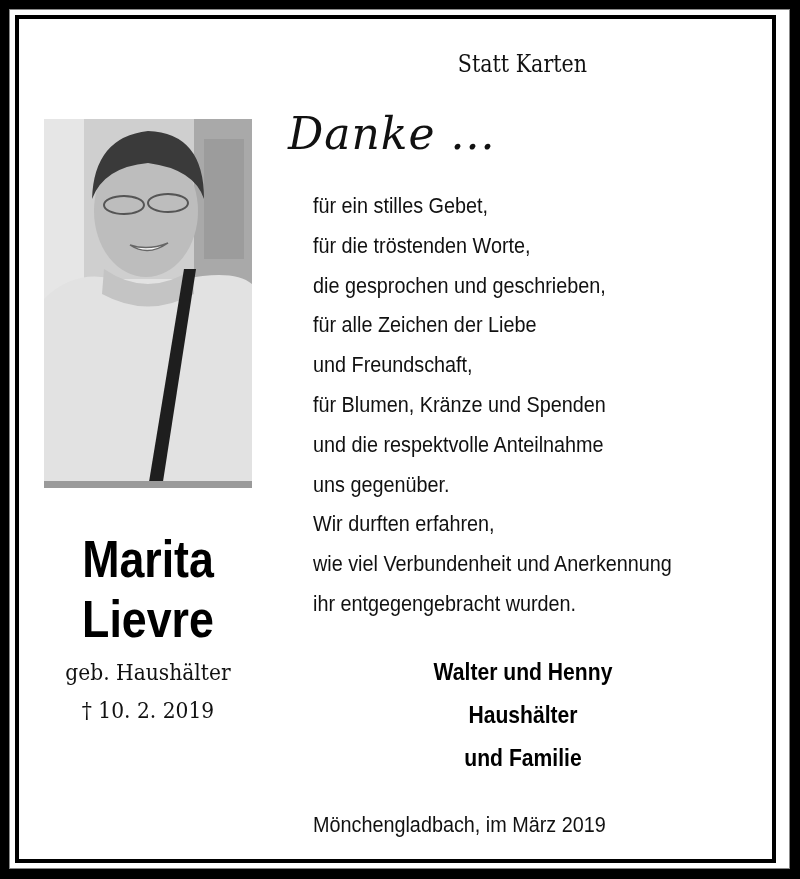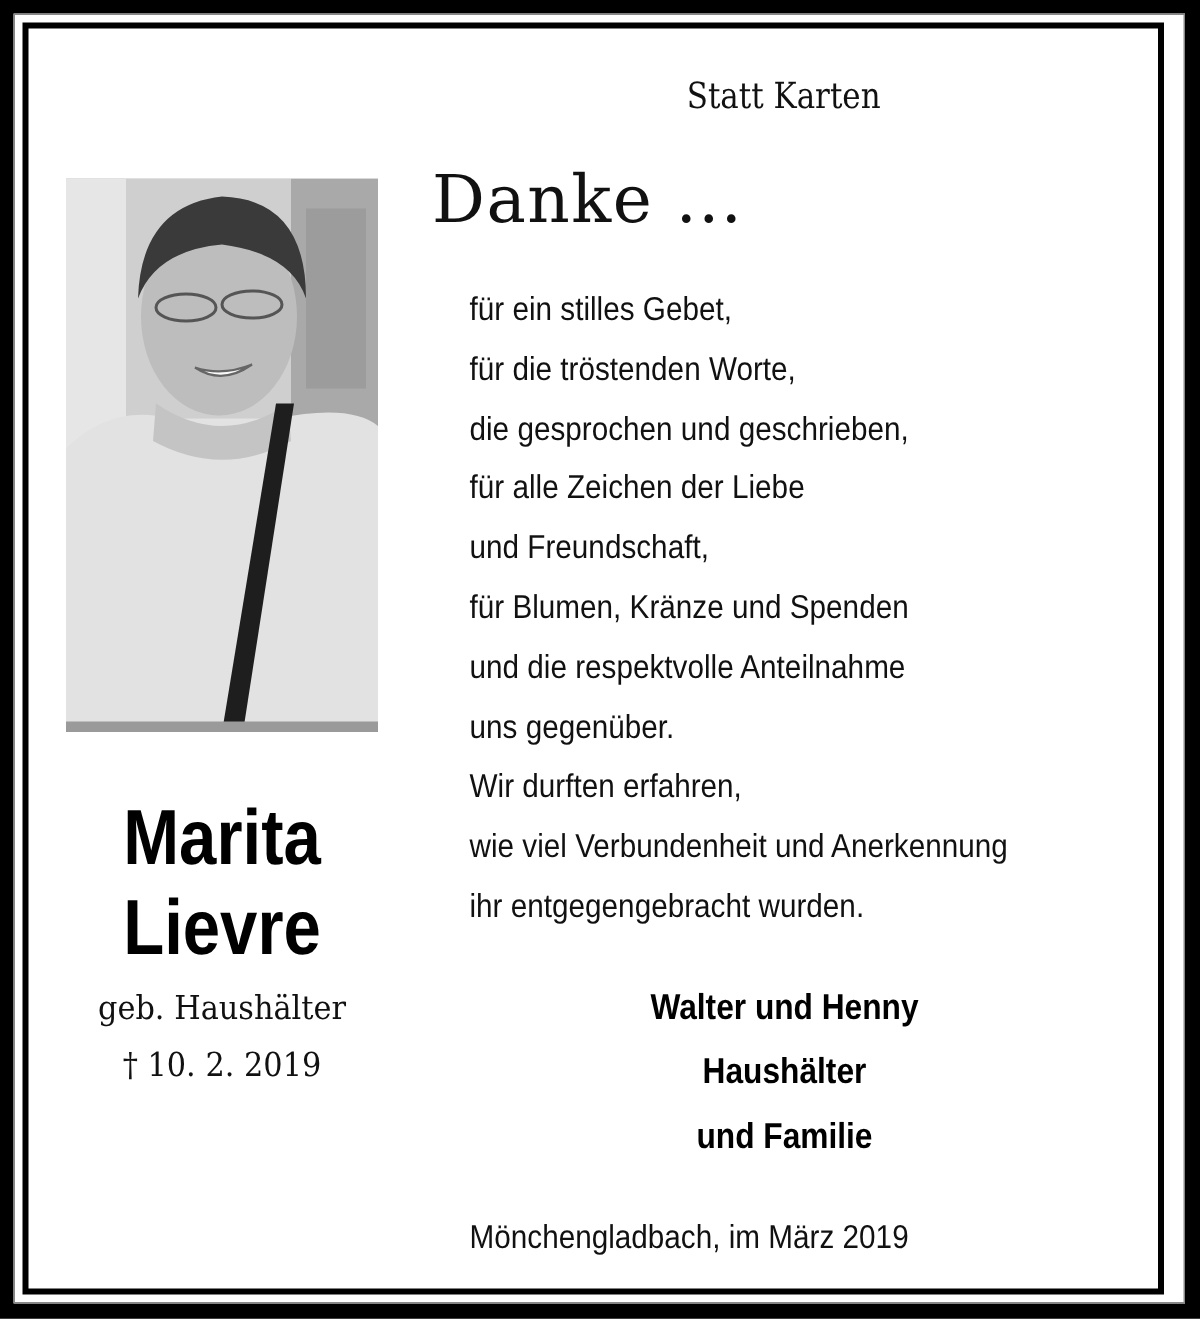"Danke ..." .danke { font-style: none -> italic }
